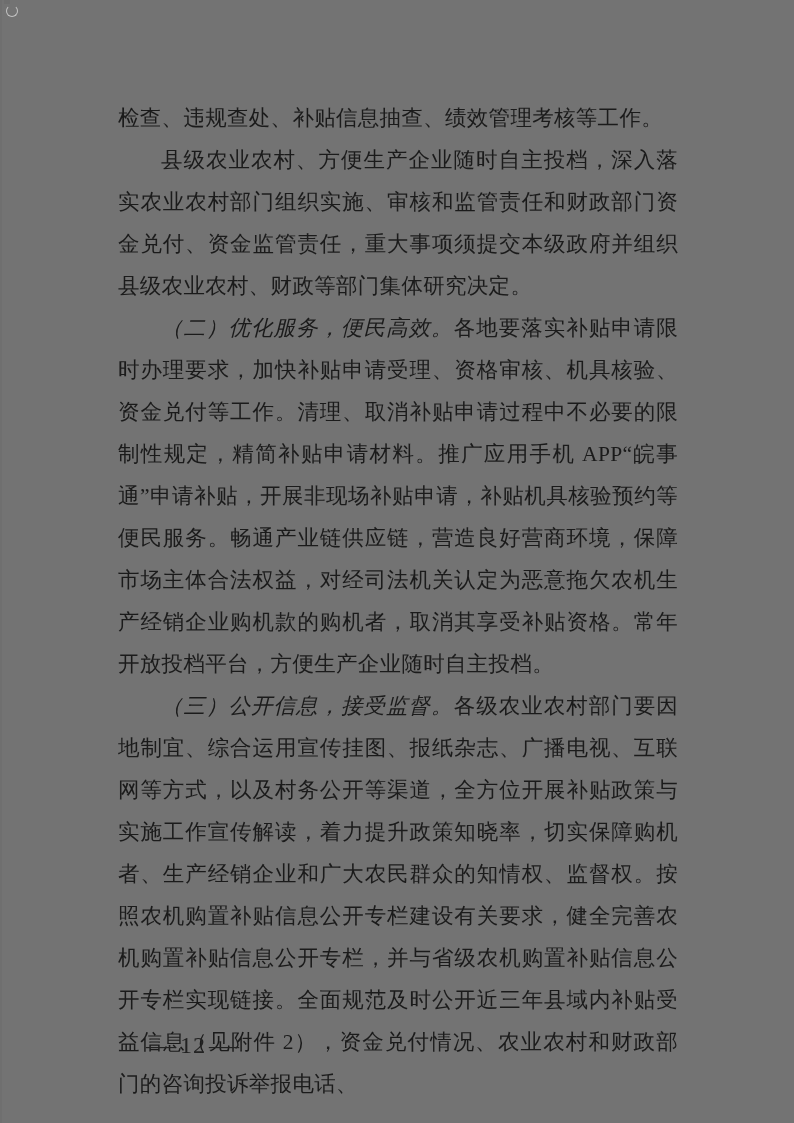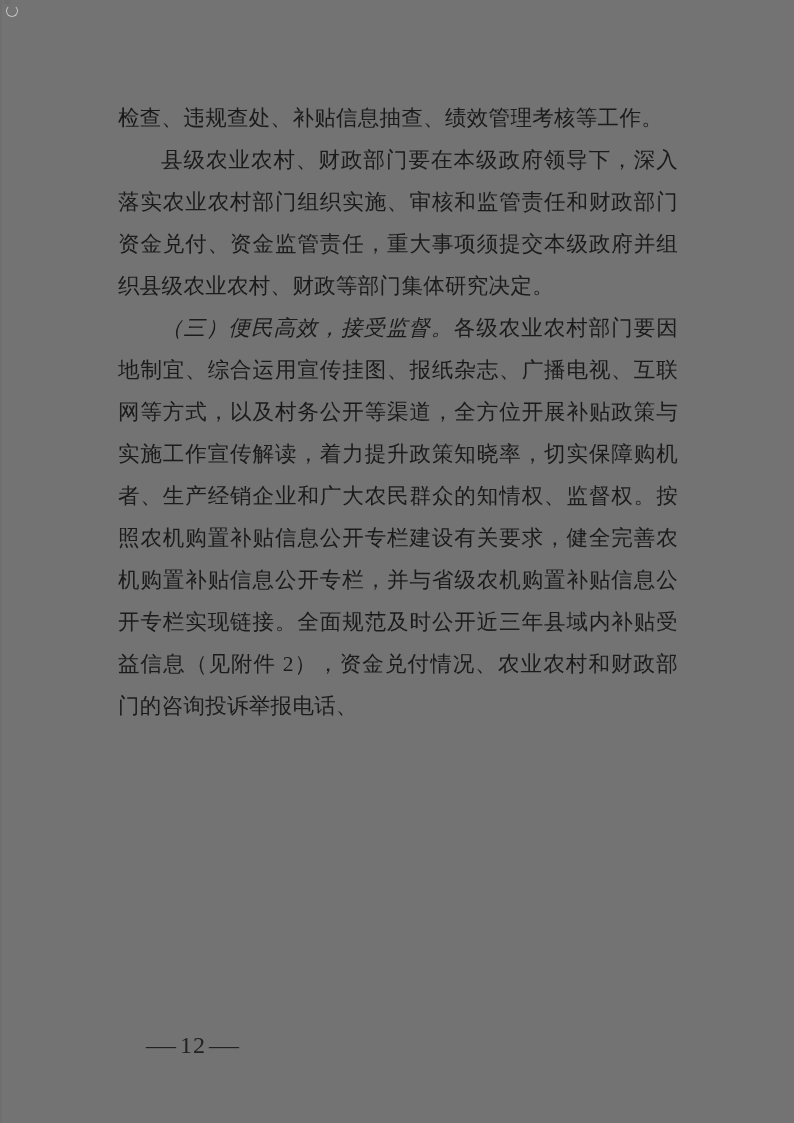"县级农业农村、财政部门要在本级政府领导下，深入落实农业农村部门组织实施、审核和监" span { text: 财政部门要在本级政府领导下 -> 方便生产企业随时自主投档 }
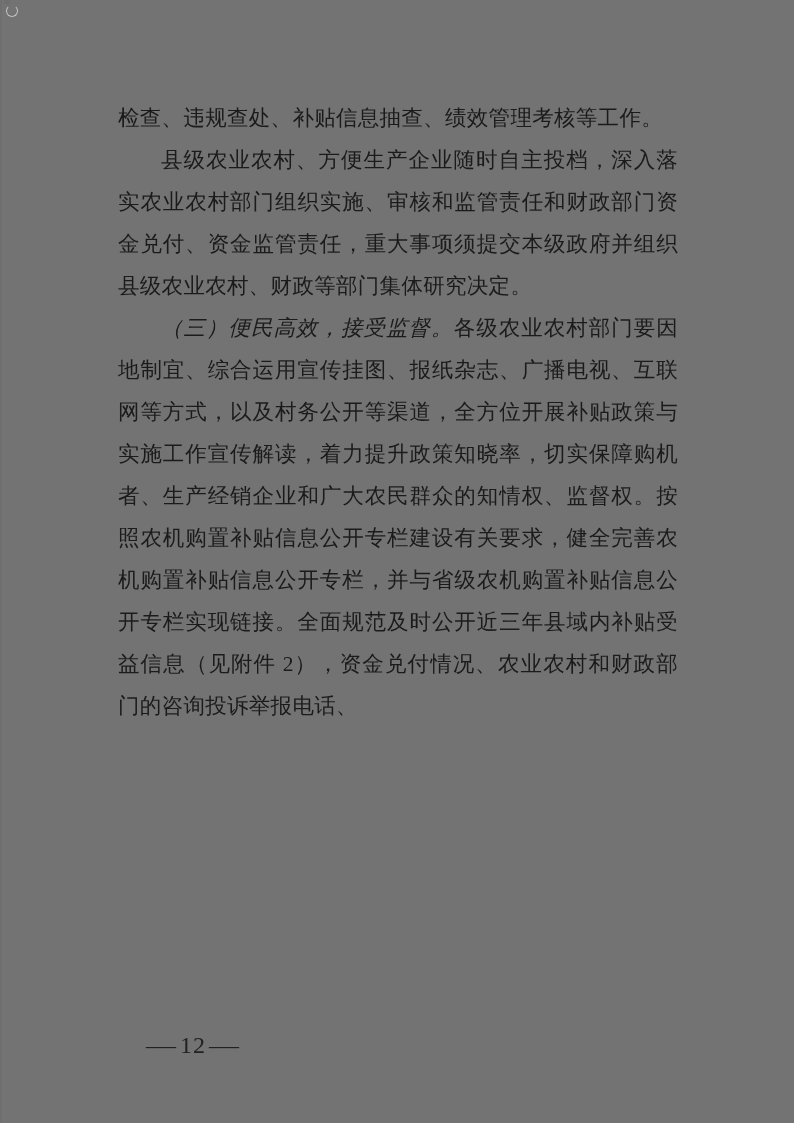"（二）优化服务，便民高效。各地要落实补贴申请限时办理要求，加快补贴申请受理、资格" p.para { html: none -> <p><span>（二）优化服务，便民高效。</span><span>各地要落实补贴申请限时办理要求，加快补贴申请受理、资格审核、机具核验、资金兑付等工作。清理、取消补贴申请过程中不必要的限制性规定，精简补贴申请材料。推广应用手机 APP“皖事通”申请补贴，开展非现场补贴申请，补贴机具核验预约等便民服务。畅通产业链供应链，营造良好营商环境，保障市场主体合法权益，对经司法机关认定为恶意拖欠农机生产经销企业购机款的购机者，取消其享受补贴资格。常年开放投档平台，方便生产企业随时自主投档。</span></p> }
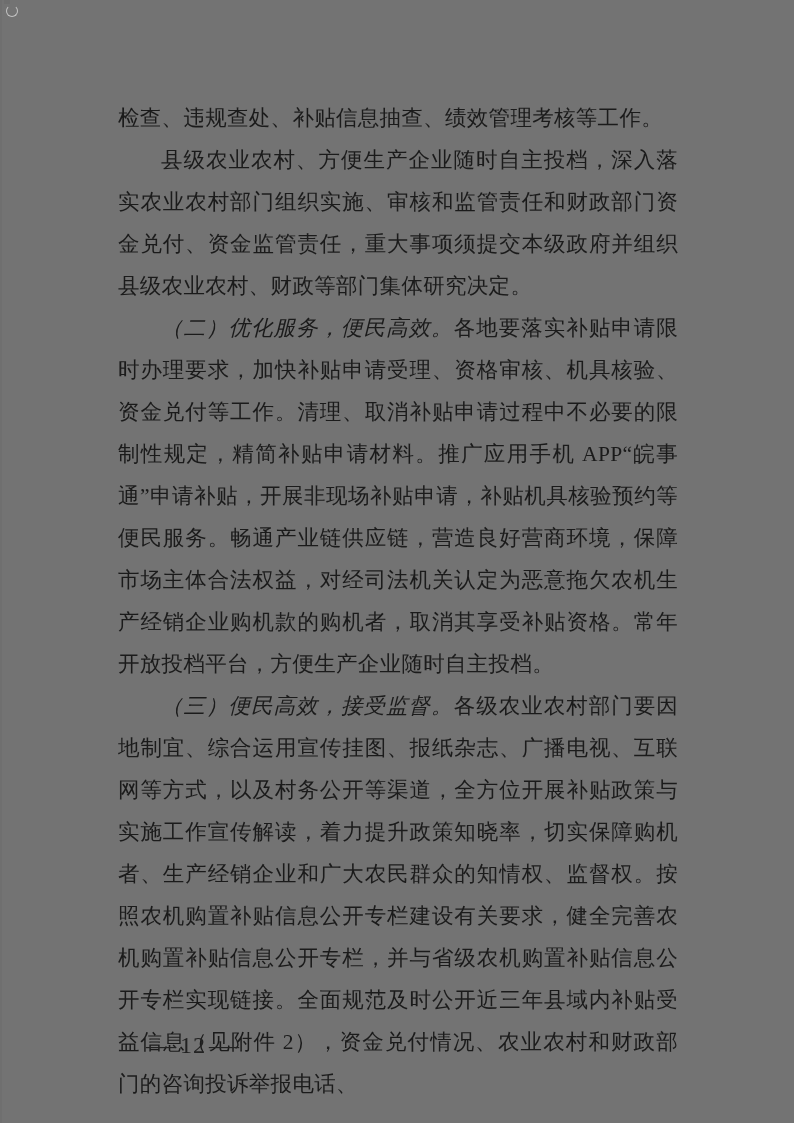"（三）便民高效，接受监督。" span.kai-lead { text: 便民高效 -> 公开信息 }
